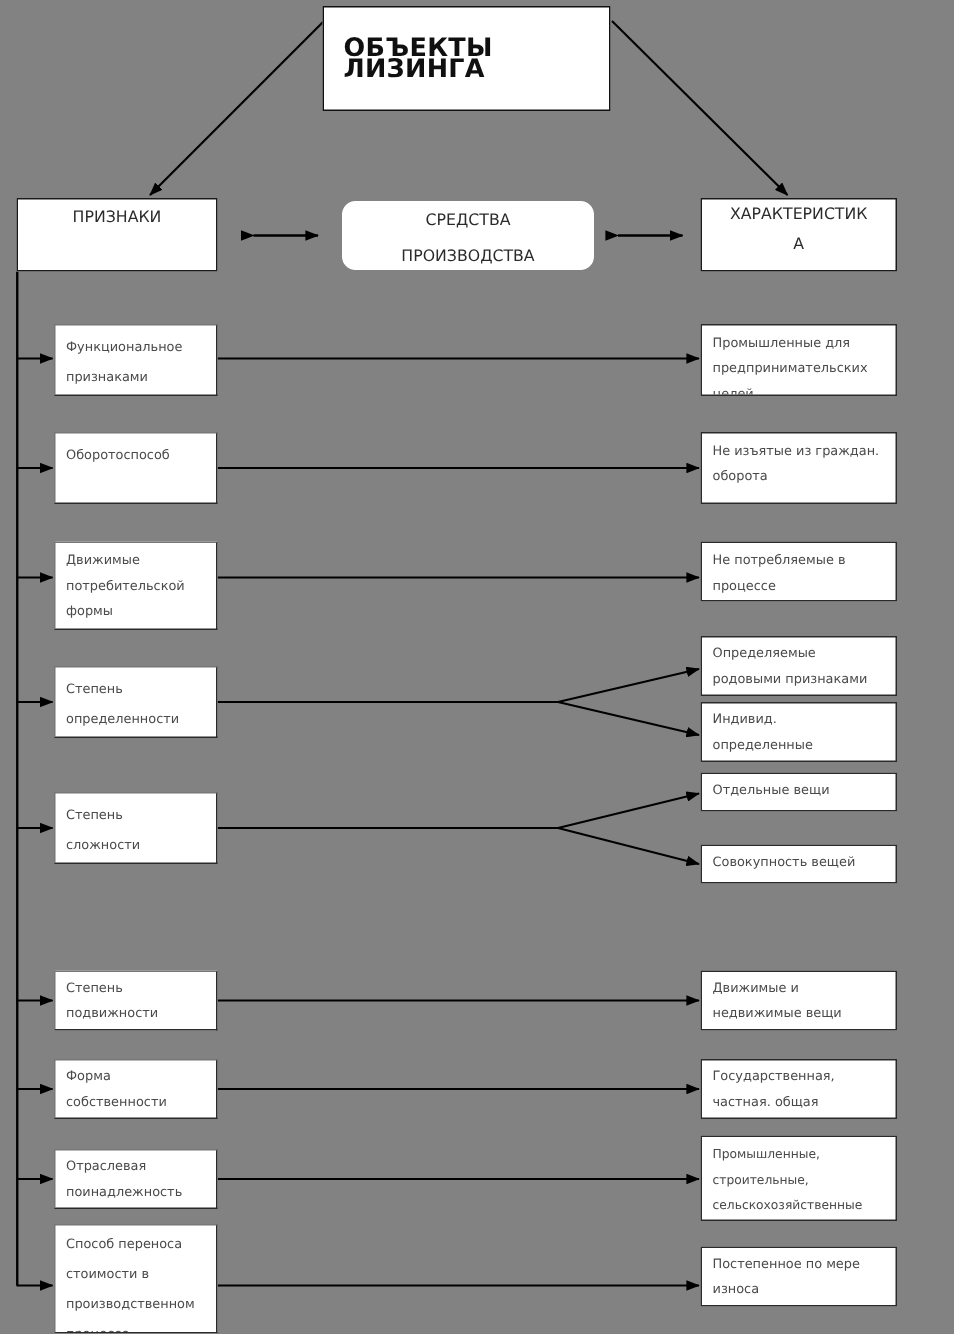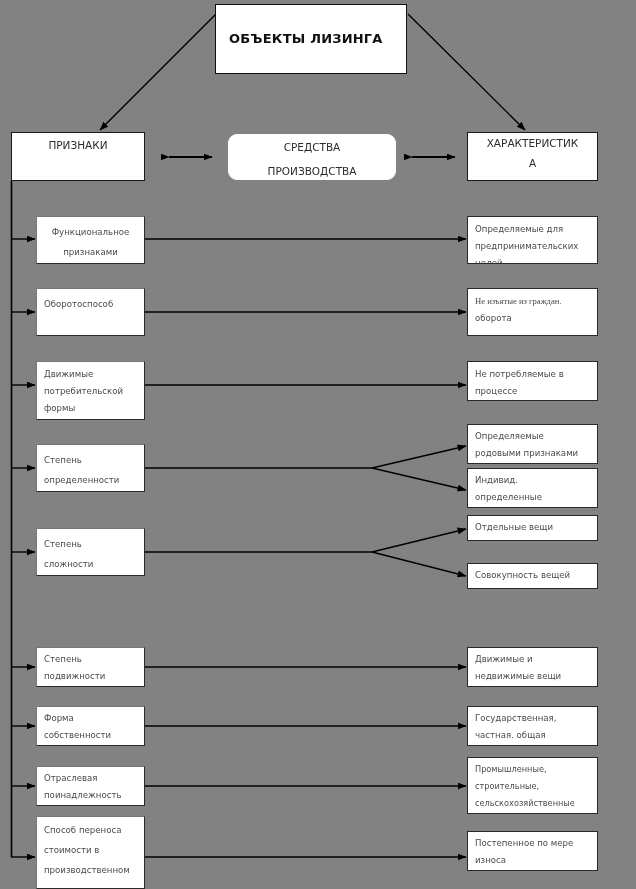"ОБЪЕКТЫ ЛИЗИНГА" .box-title .txt { font-size: 13px -> 17px }
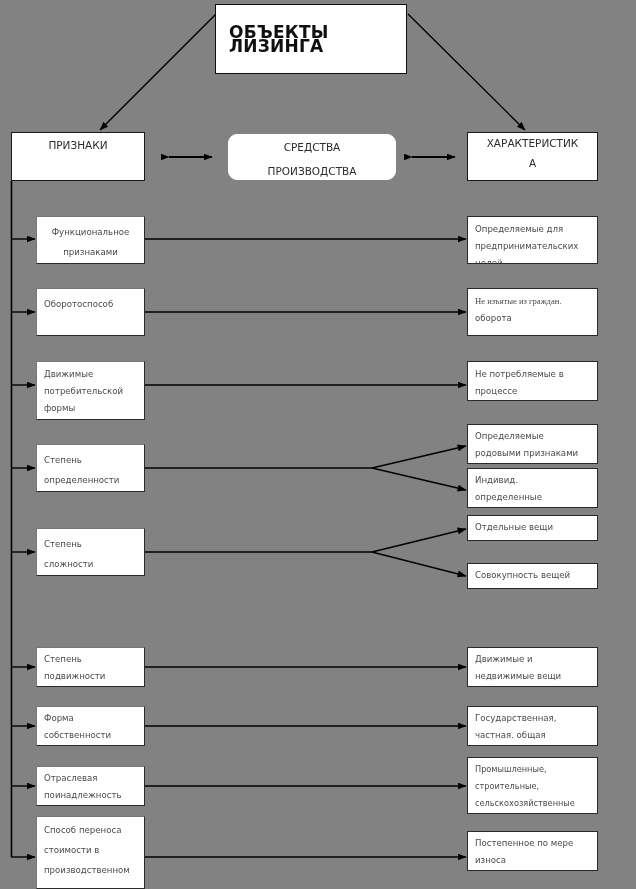"Функциональное" .box-item.center .txt { text-align: center -> left }
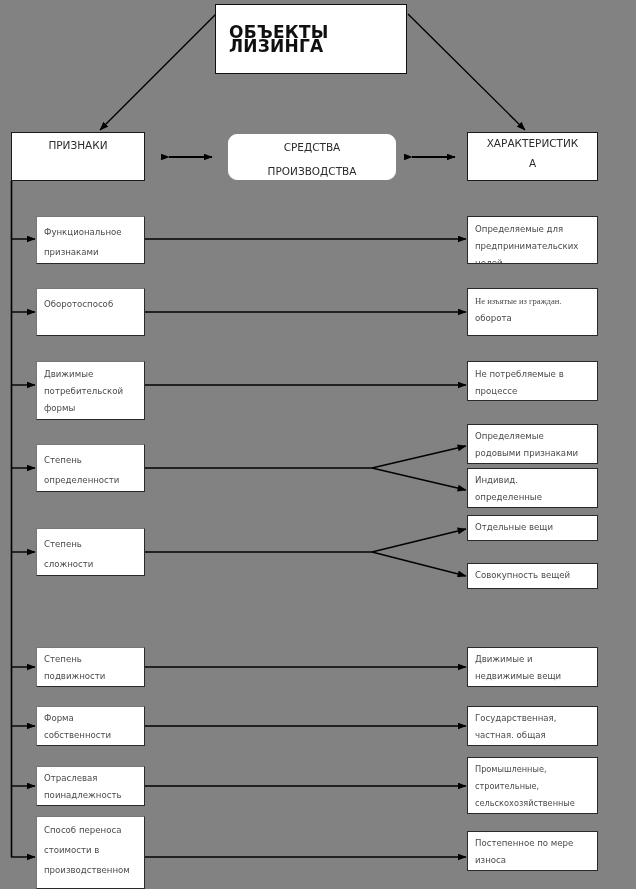"Определяемые для" span.txt { text: Определяемые -> Промышленные }
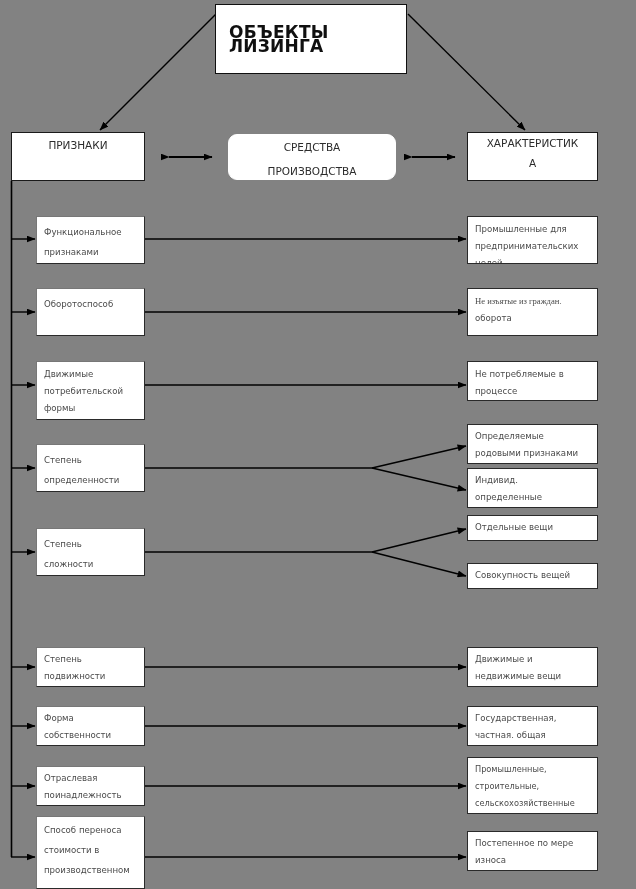"Не изъятые из граждан." span.txt { font-family: Liberation Serif, serif -> none }
